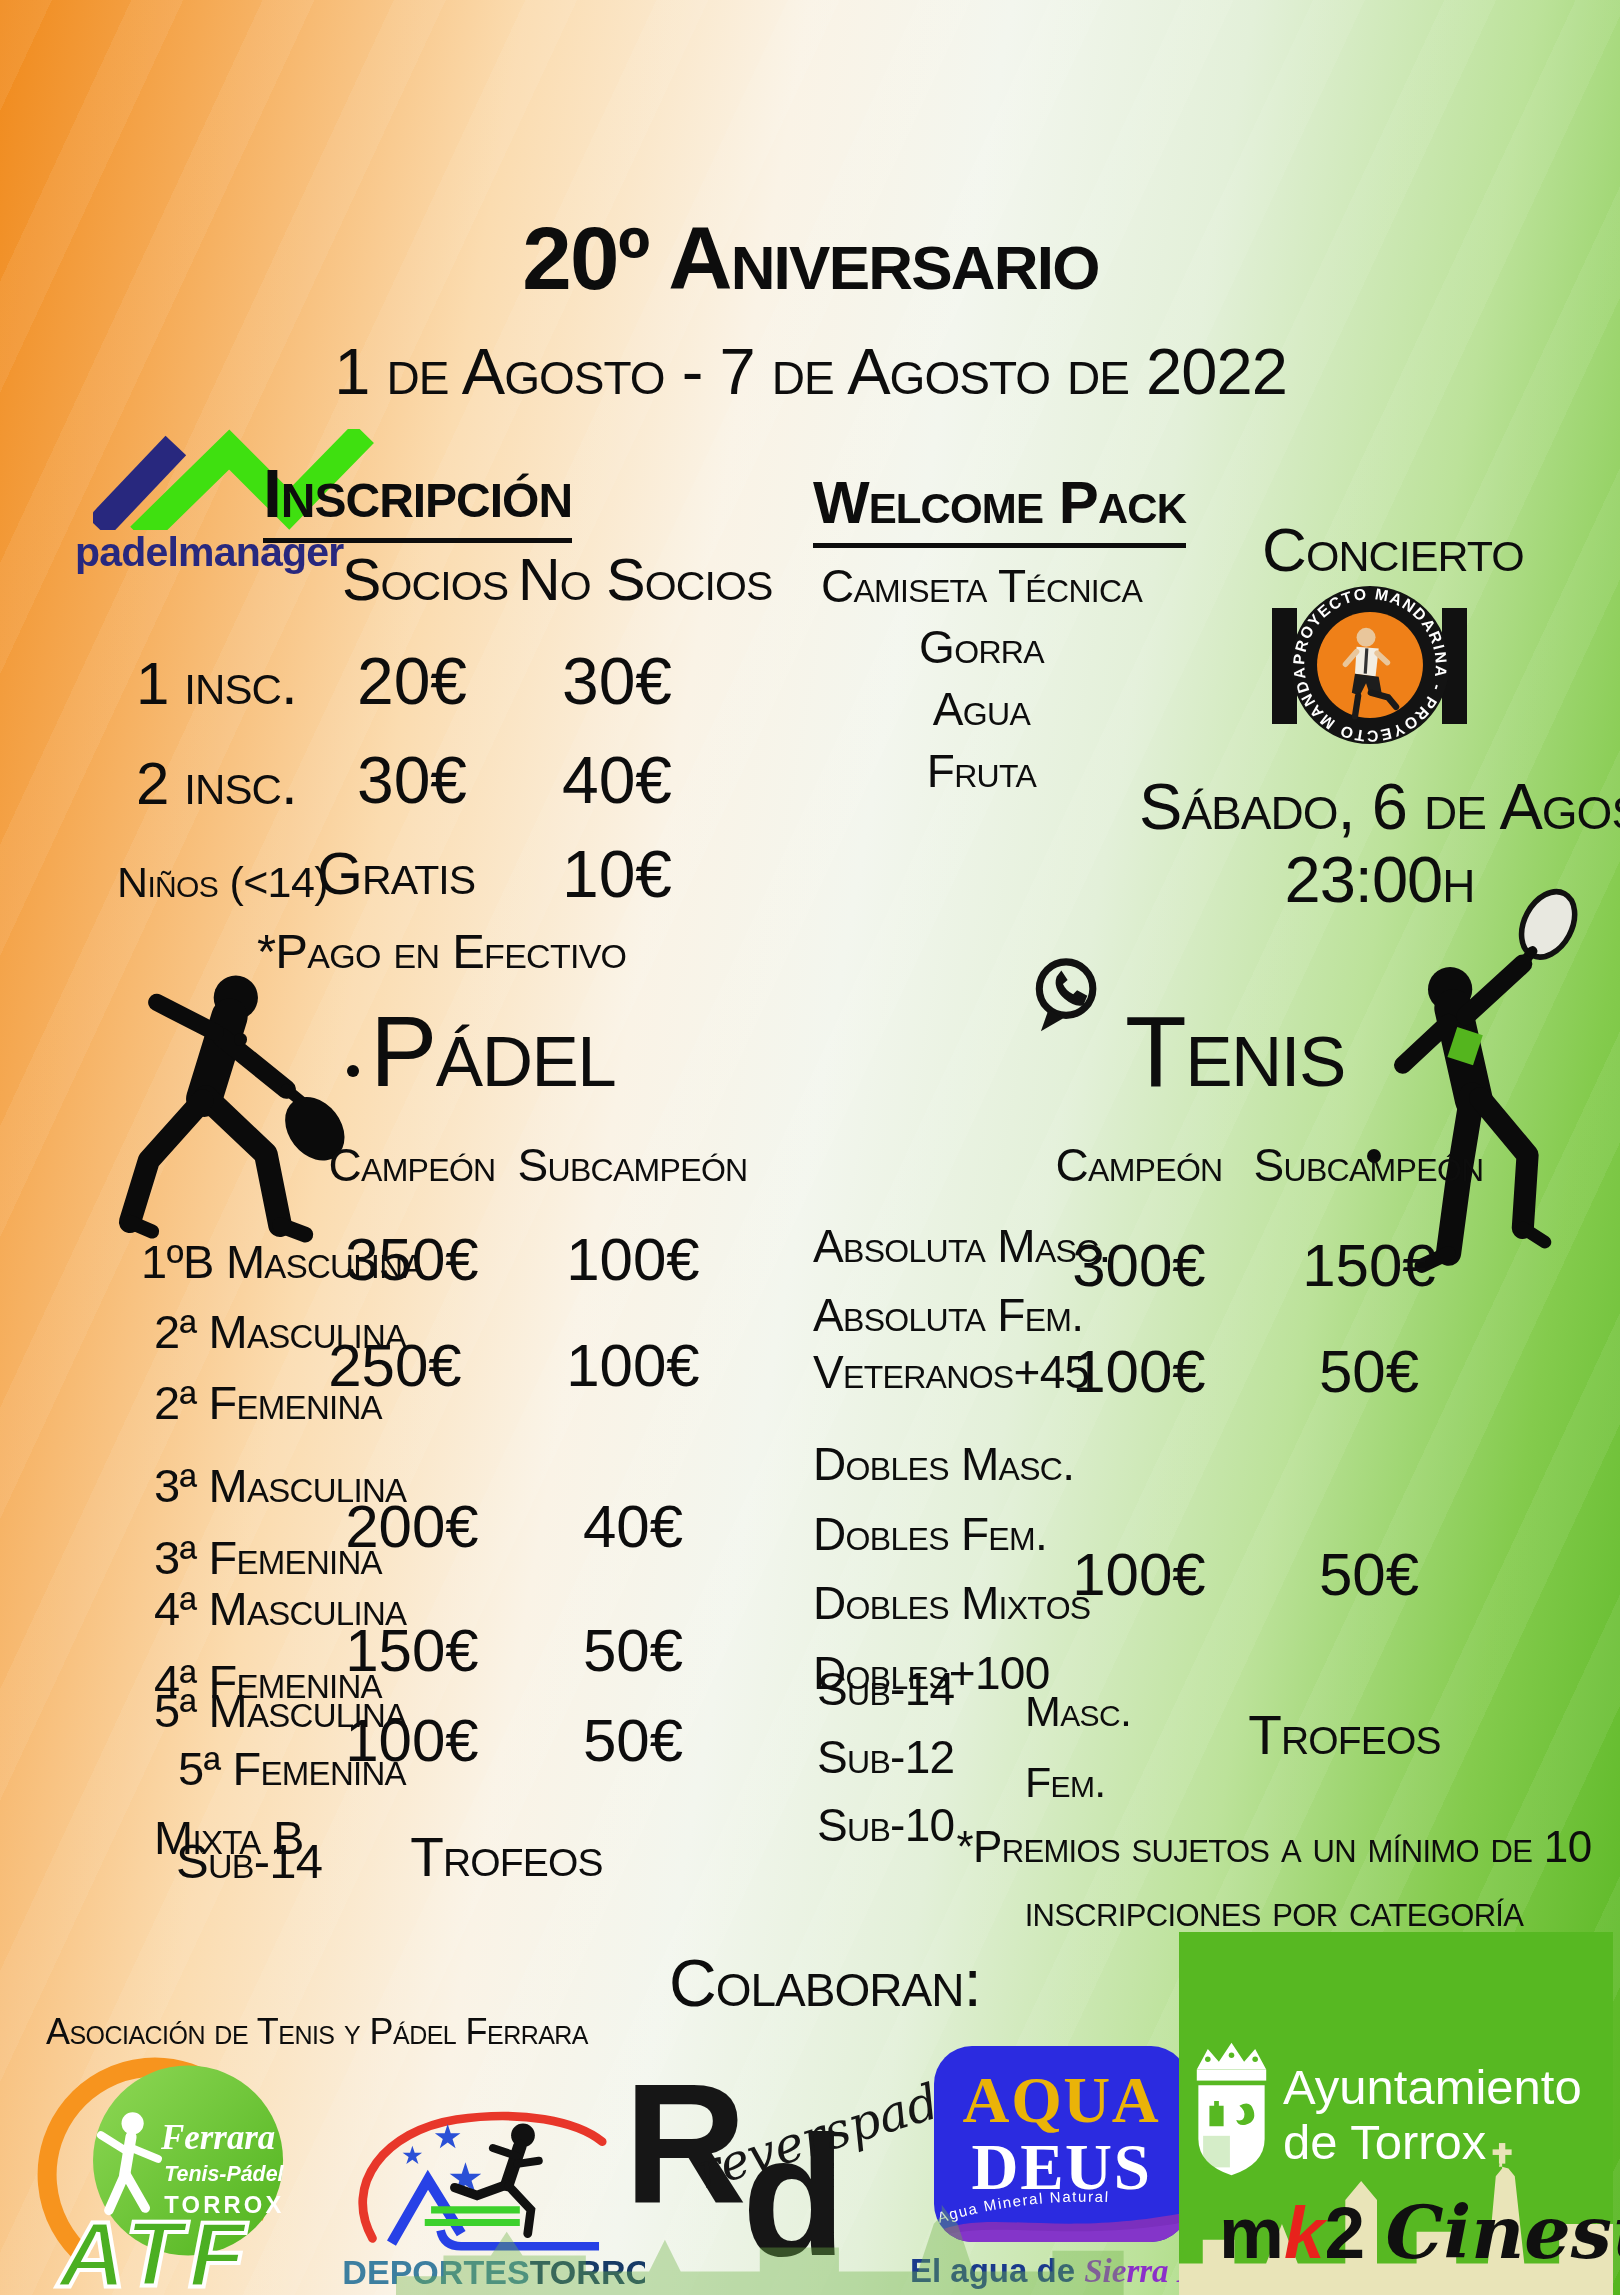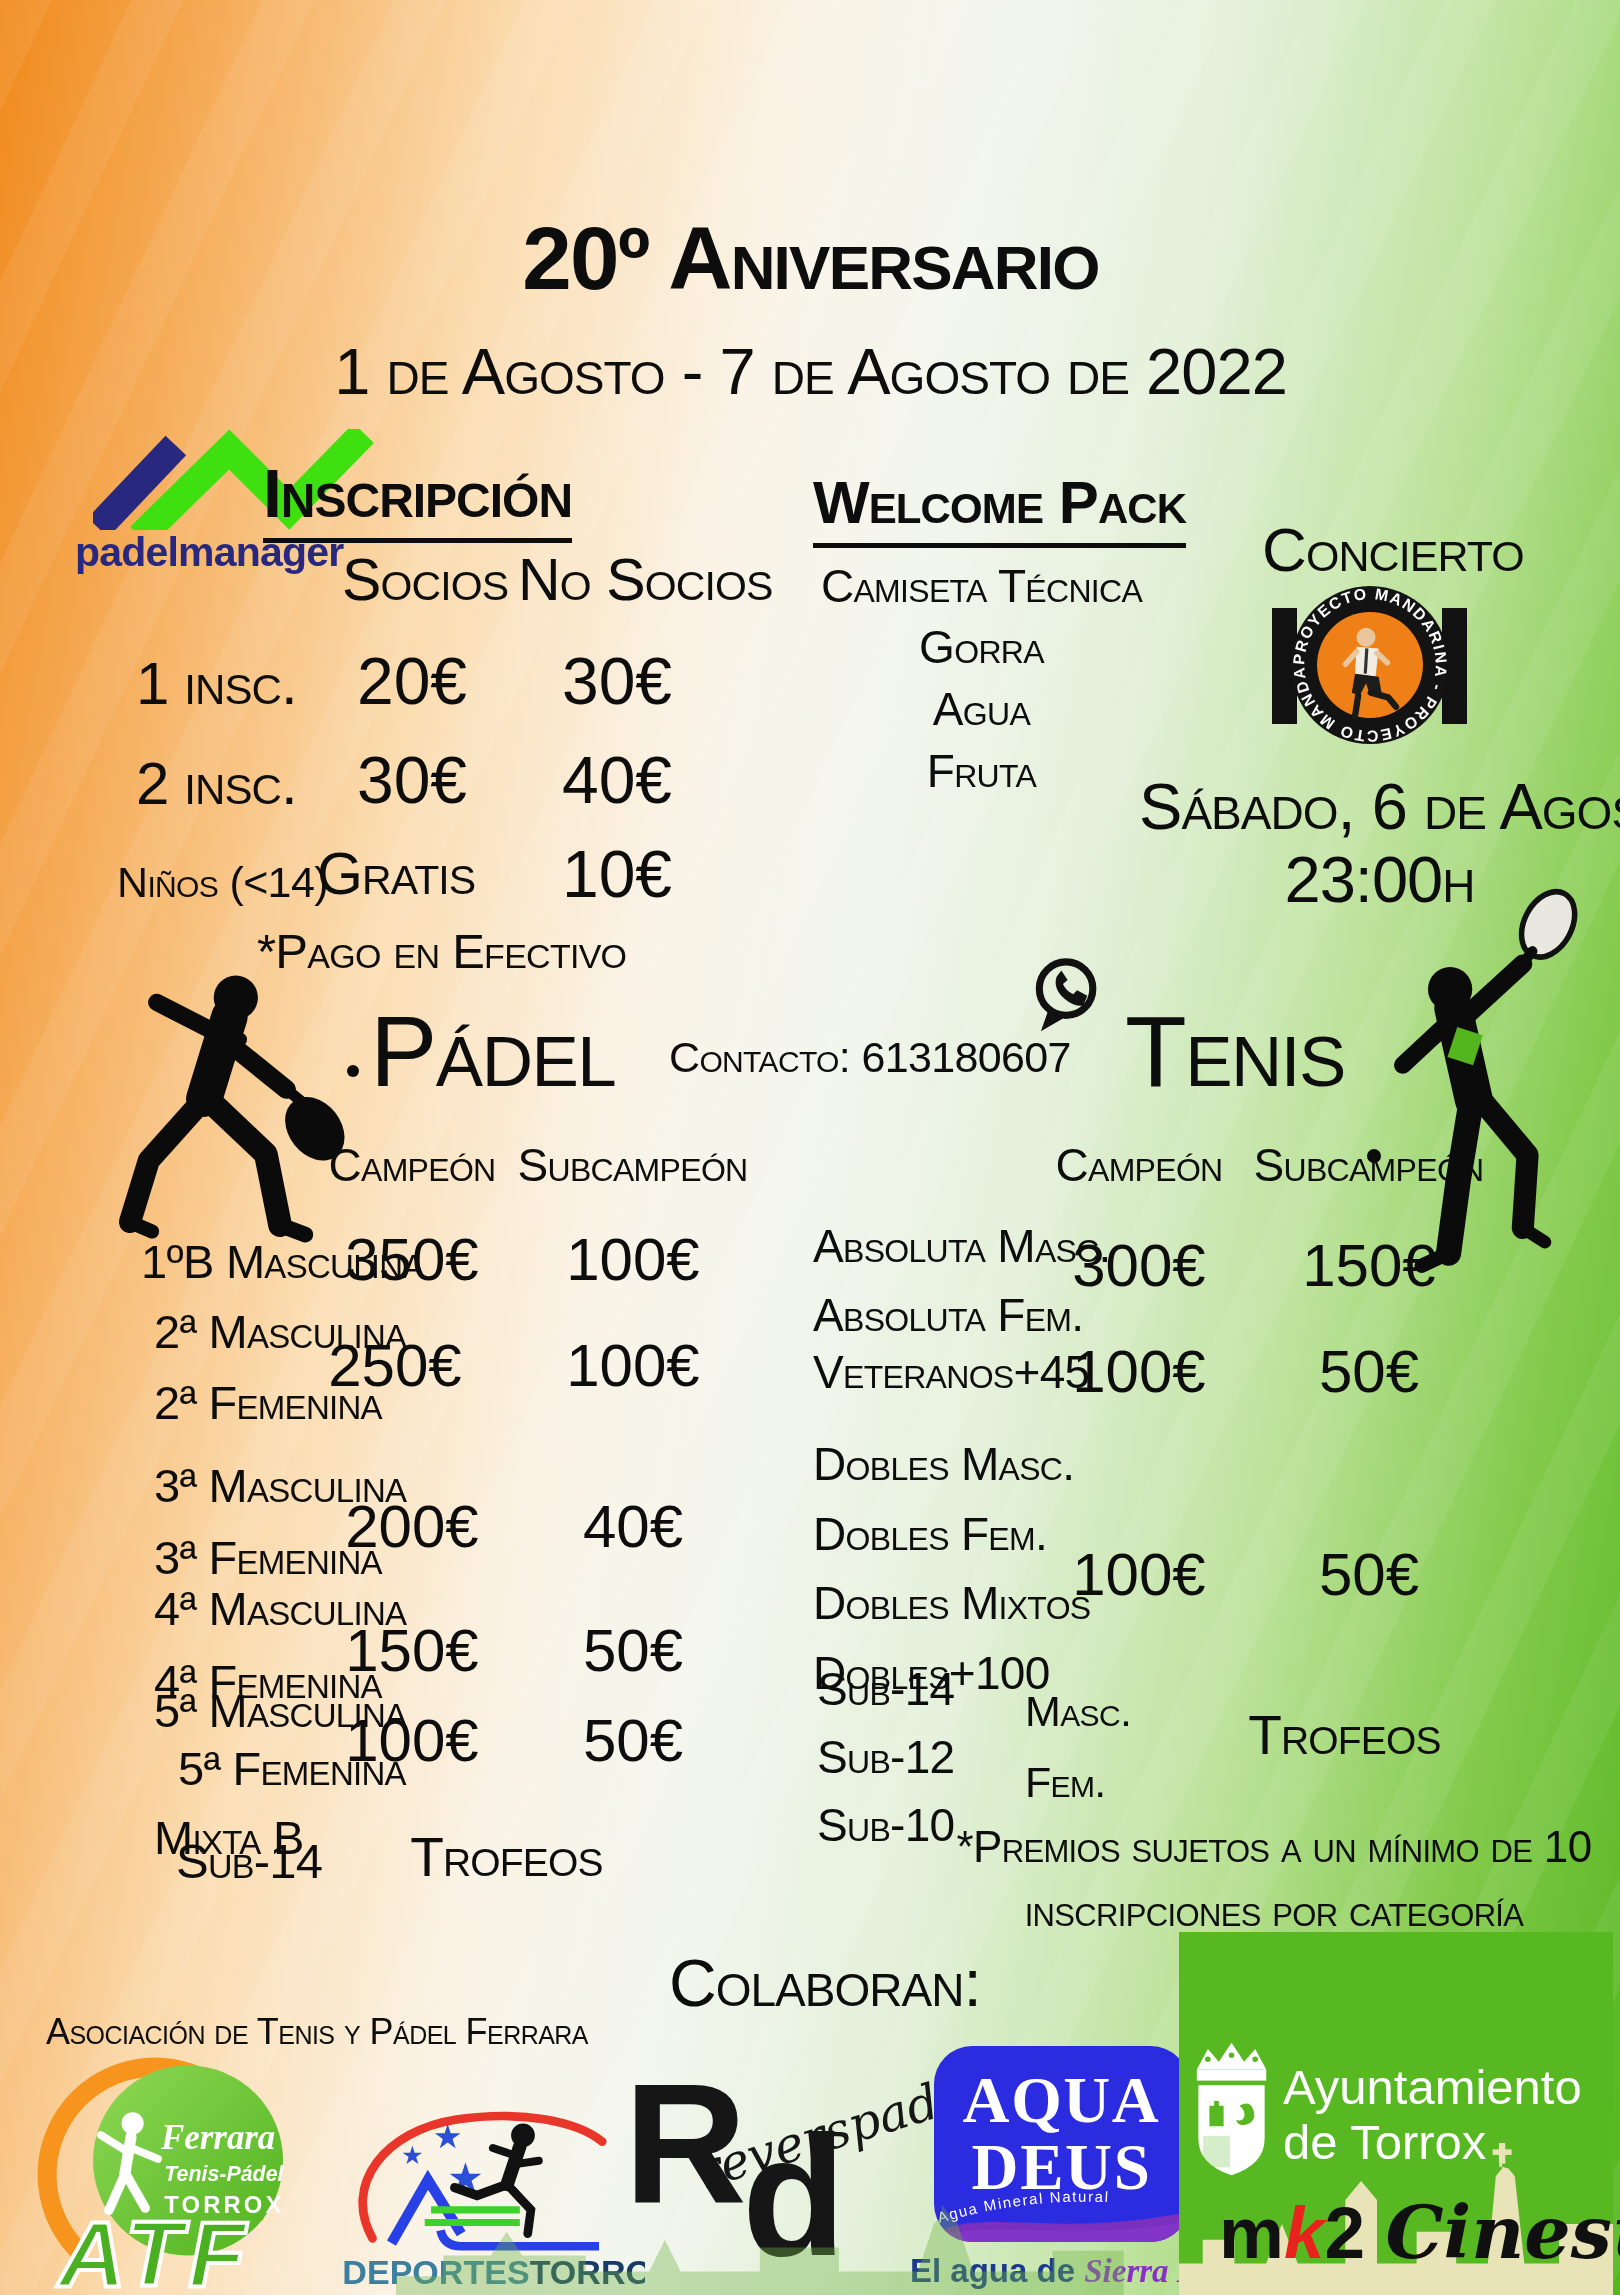"Contacto: 613180607" div.t { html: <div> <span>Contacto:</span> <span>613180607</span> </div> -> none }
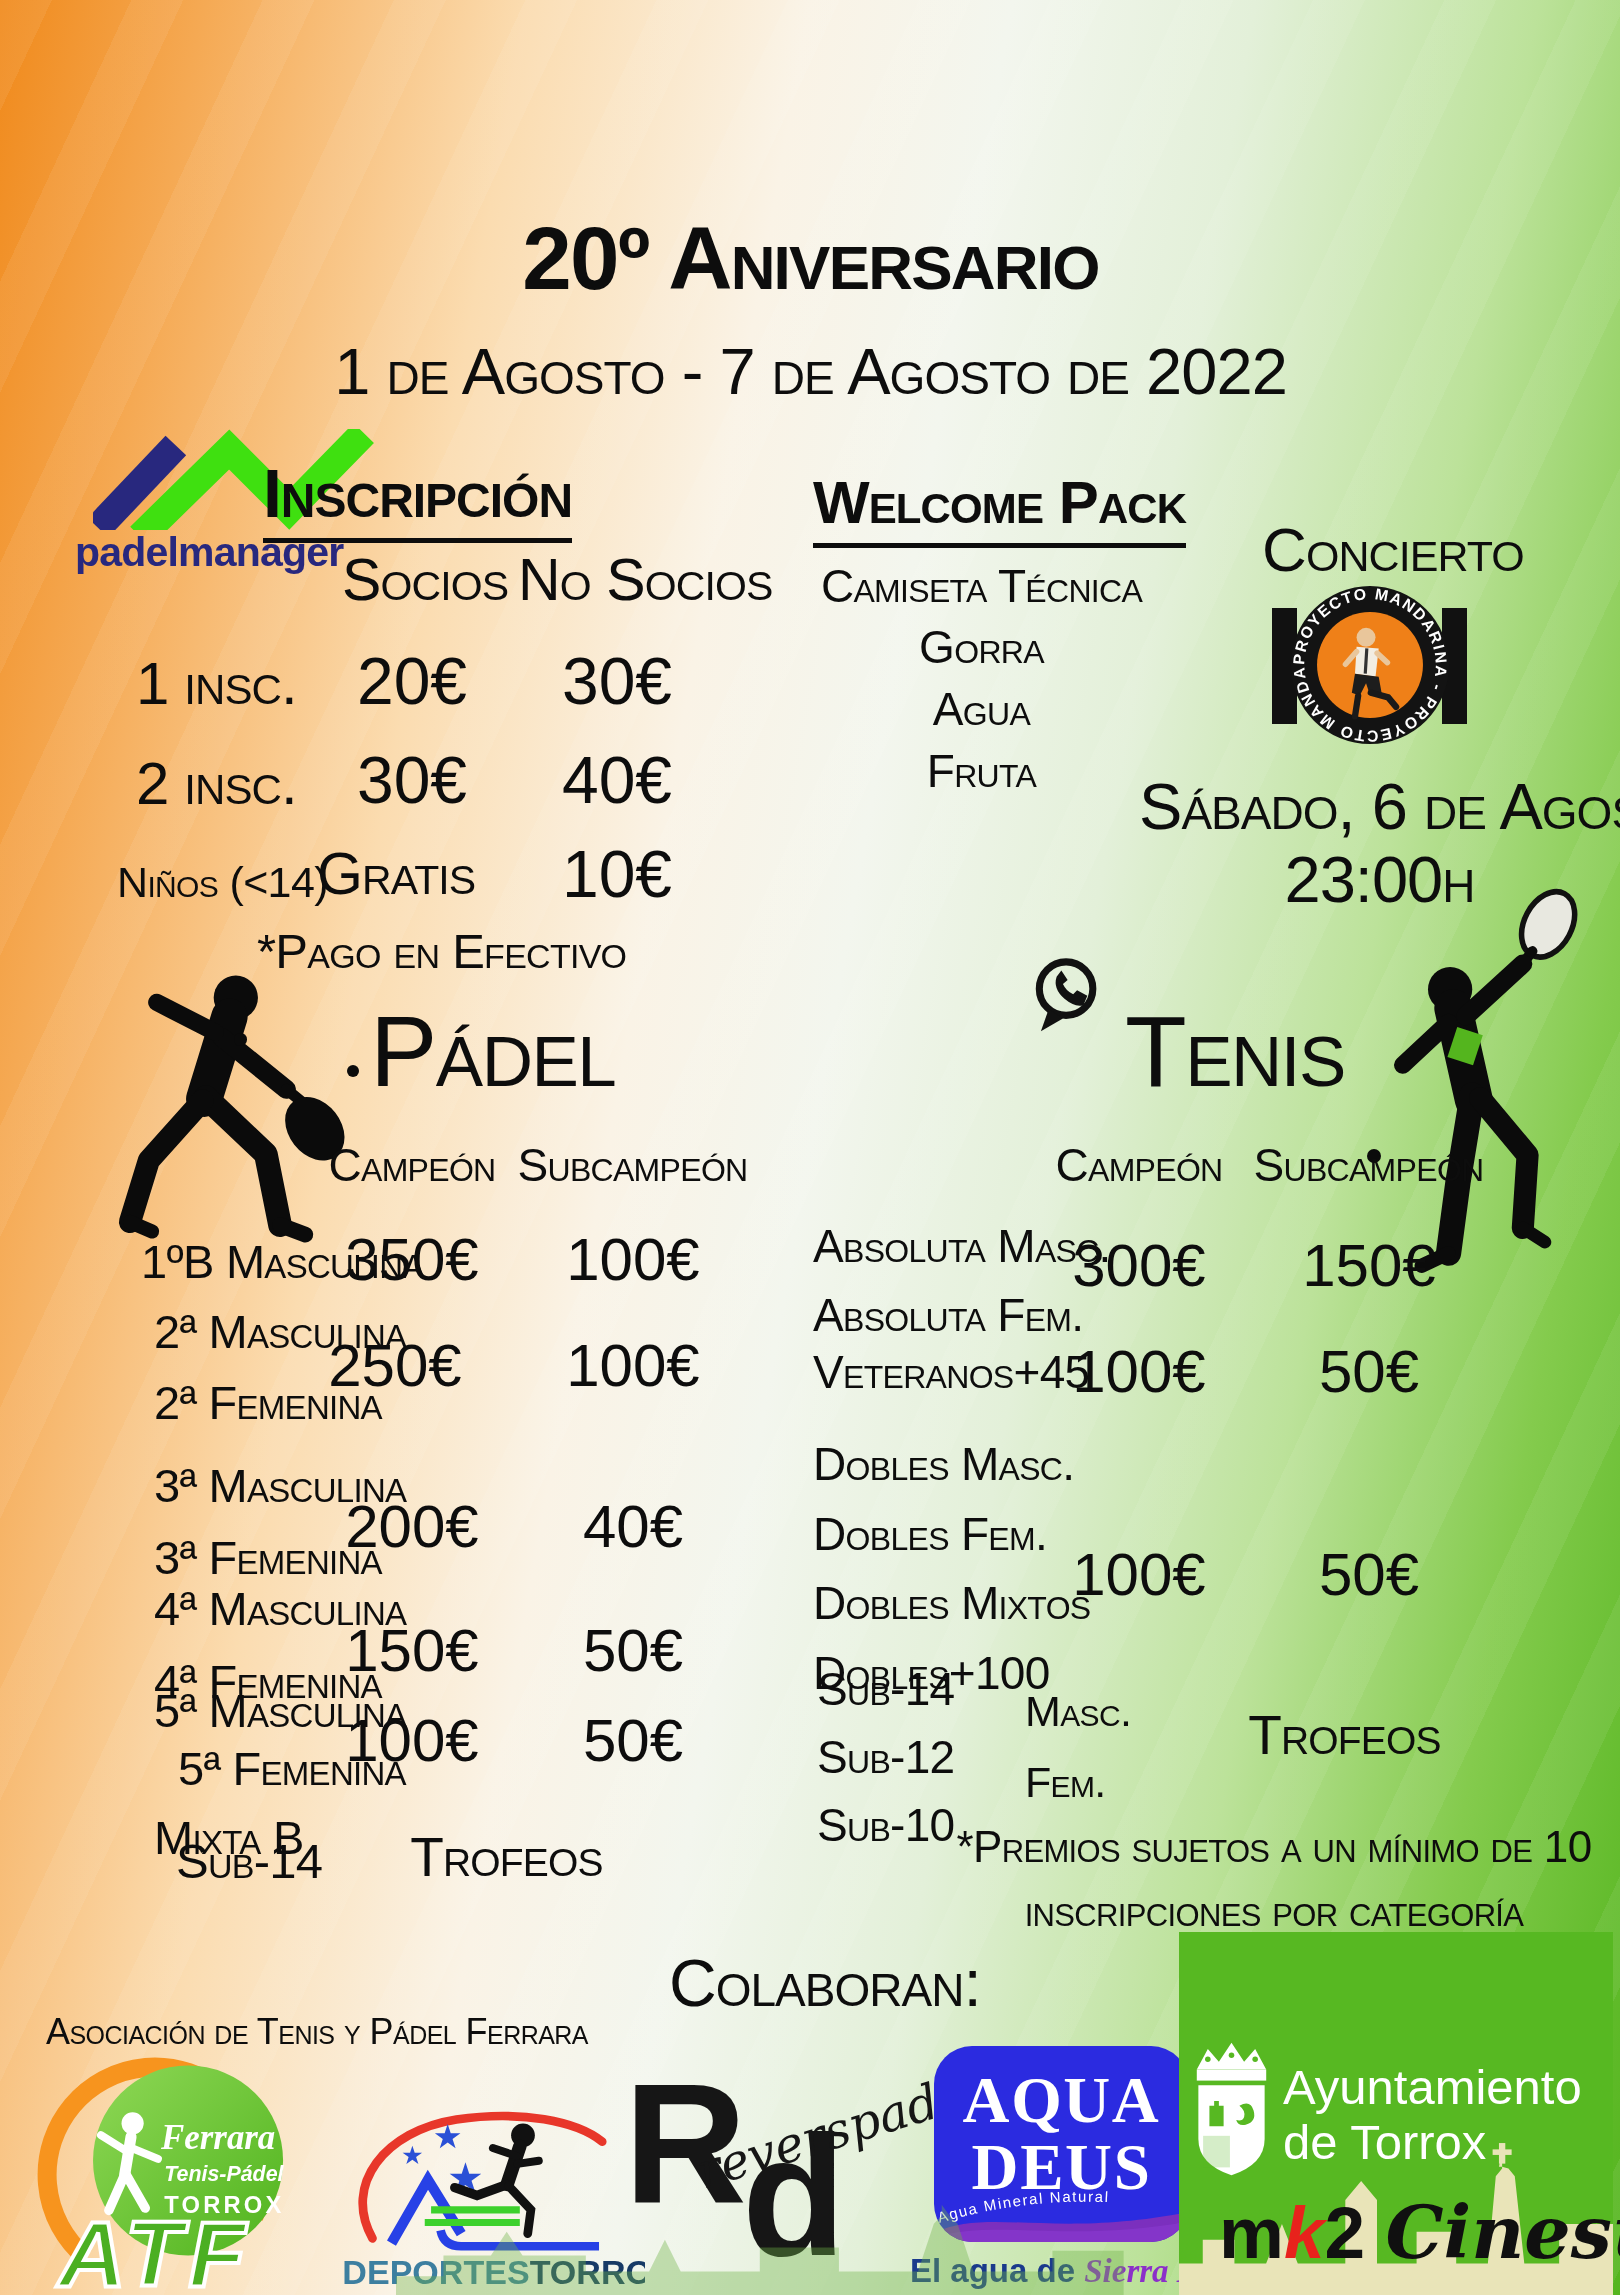"AQUA" div.n { color: #ffffff -> #eab308 }
